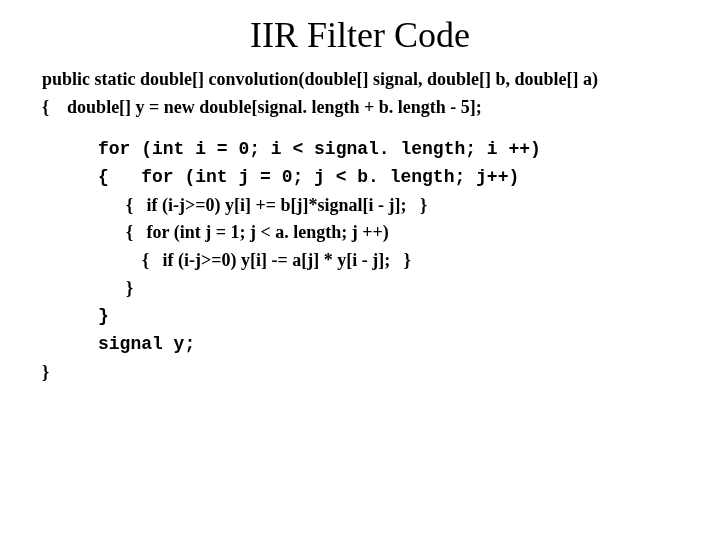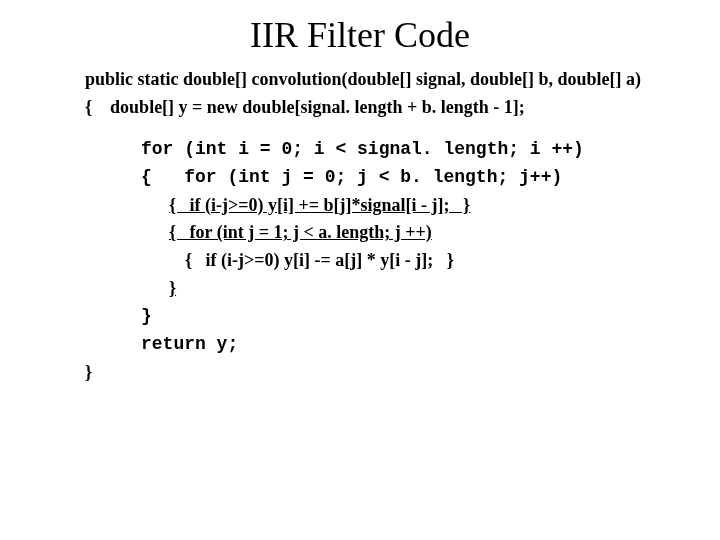"public static double[]" .code-line { margin-left: 43px -> none }
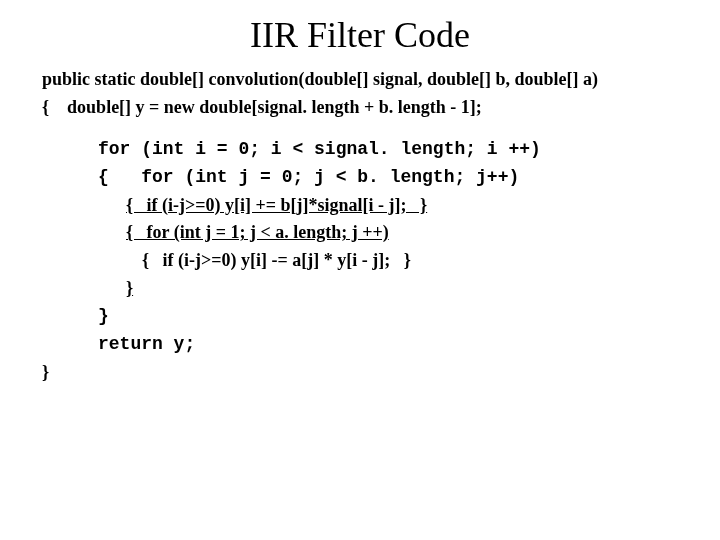"{ double[] y = new" div.code-line { text: 1 -> 5 }
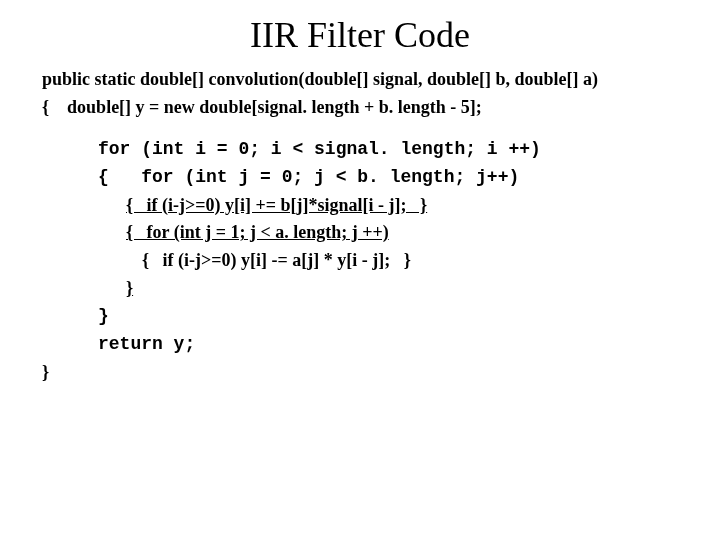"{ if (i-j>=0) y[i] +=" .i3 { text-decoration: underline -> none }
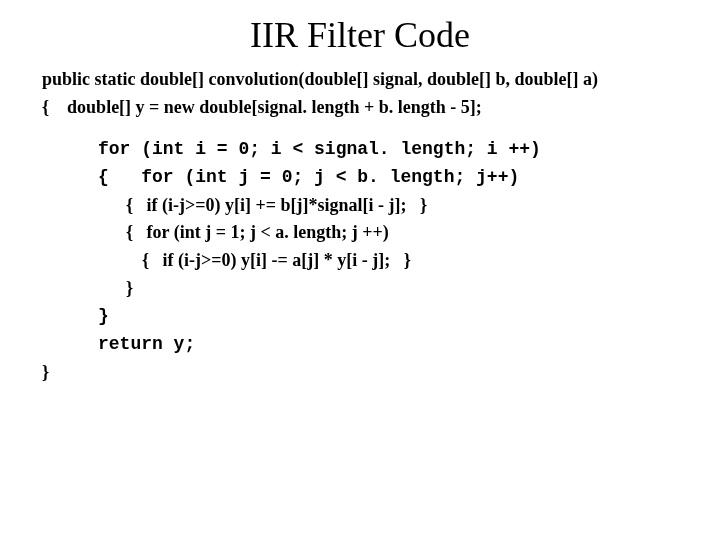"return y;" div.code-line { text: return -> signal }
